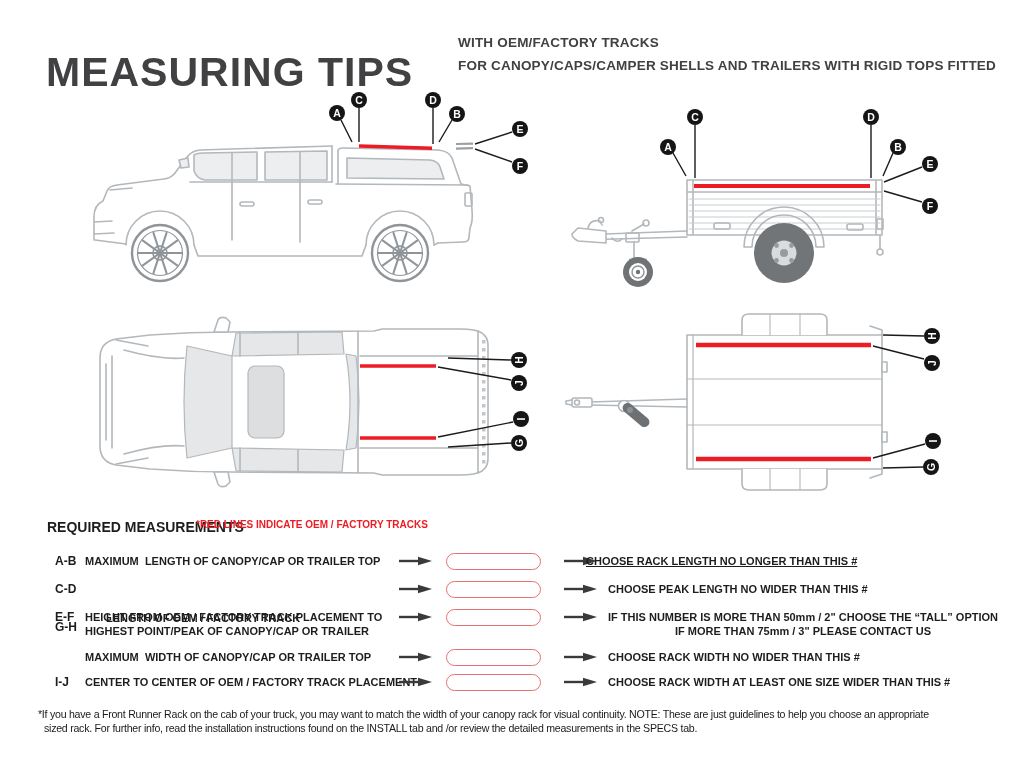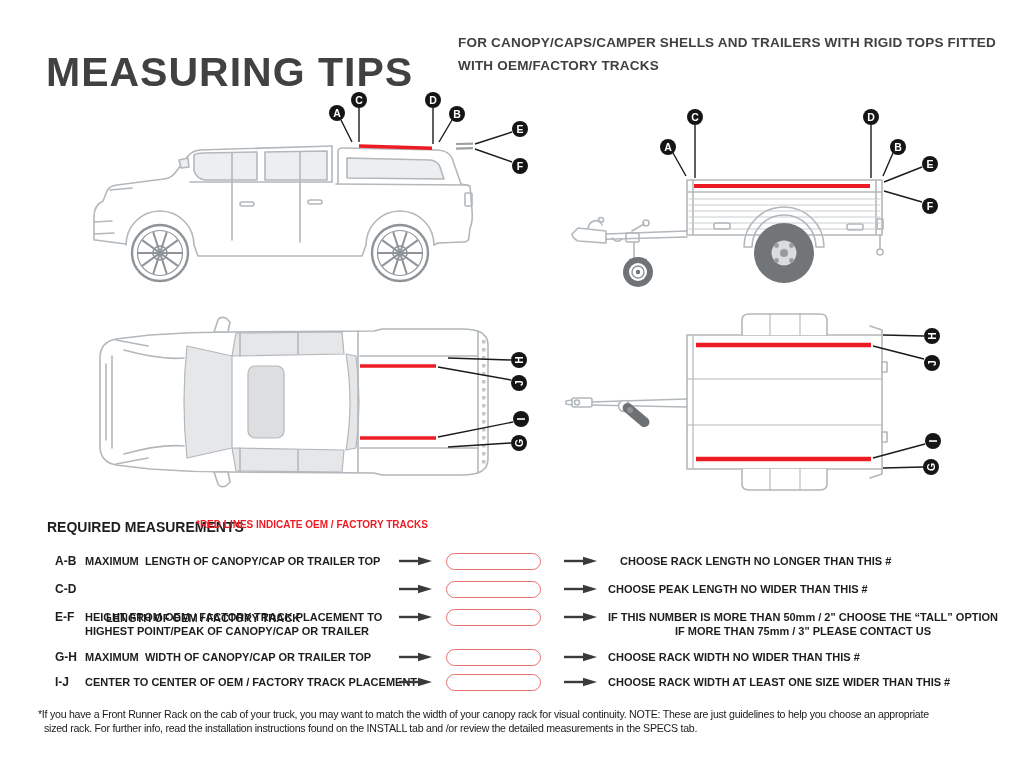"FOR CANOPY/CAPS/CAMPER SHELLS AND" div { order: before "WITH OEM/FACTORY TRACKS" -> after "WITH OEM/FACTORY TRACKS" }
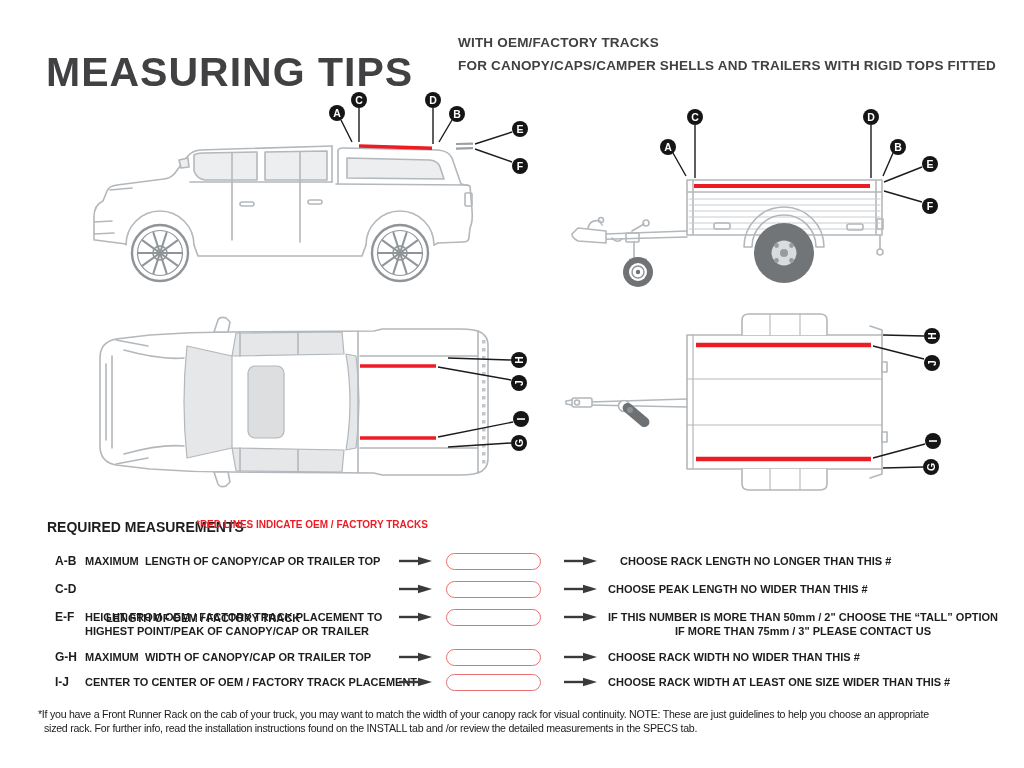"CHOOSE RACK LENGTH NO LONGER" span.abs { left: 620px -> 586px; text-decoration: none -> underline }
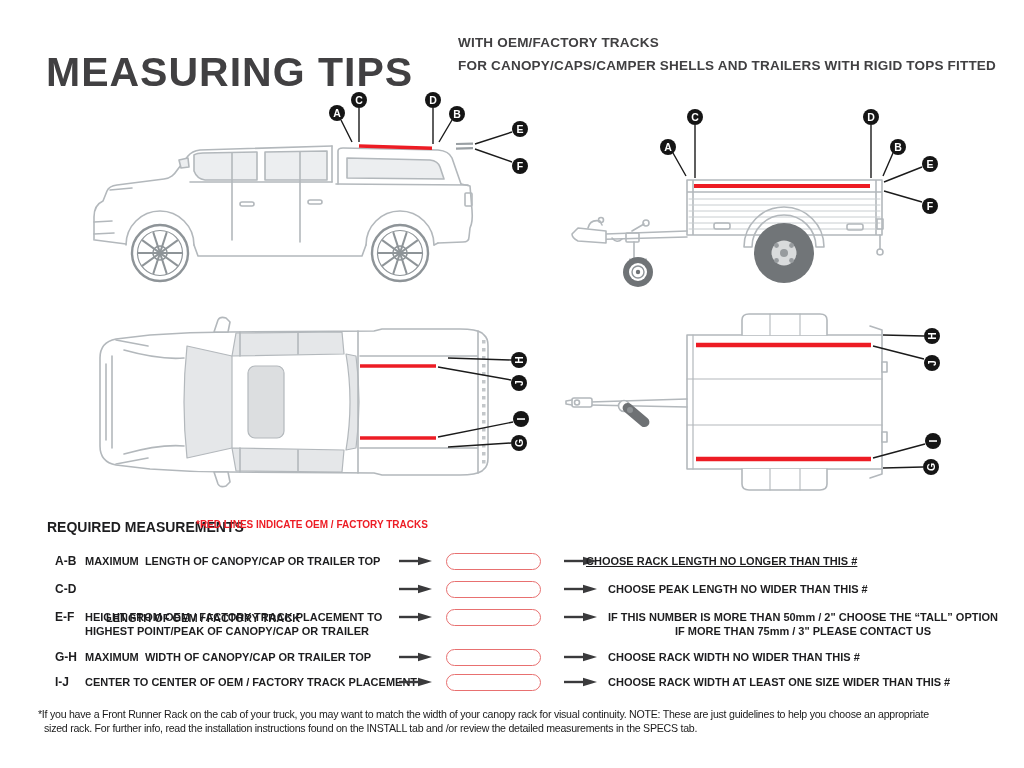"G-H" span.abs { top: 650px -> 620px }
